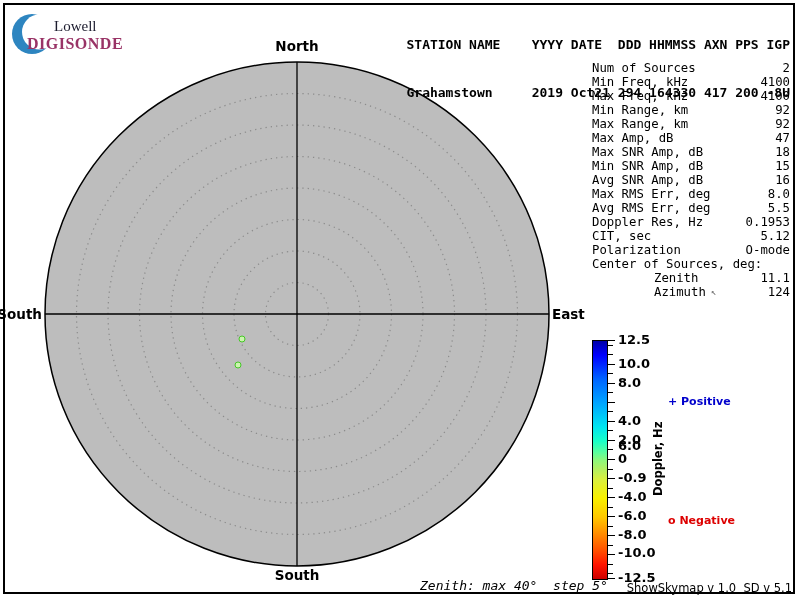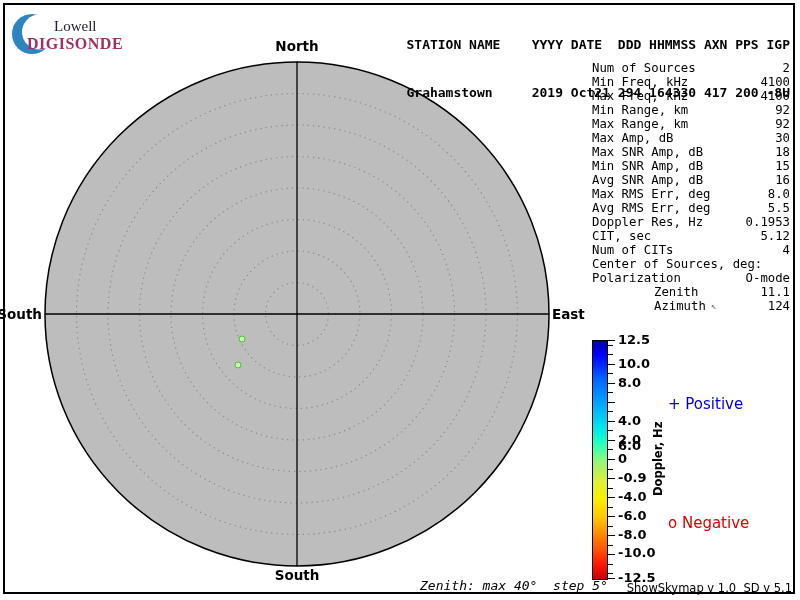"30" span.stat-value { text: 30 -> 47 }
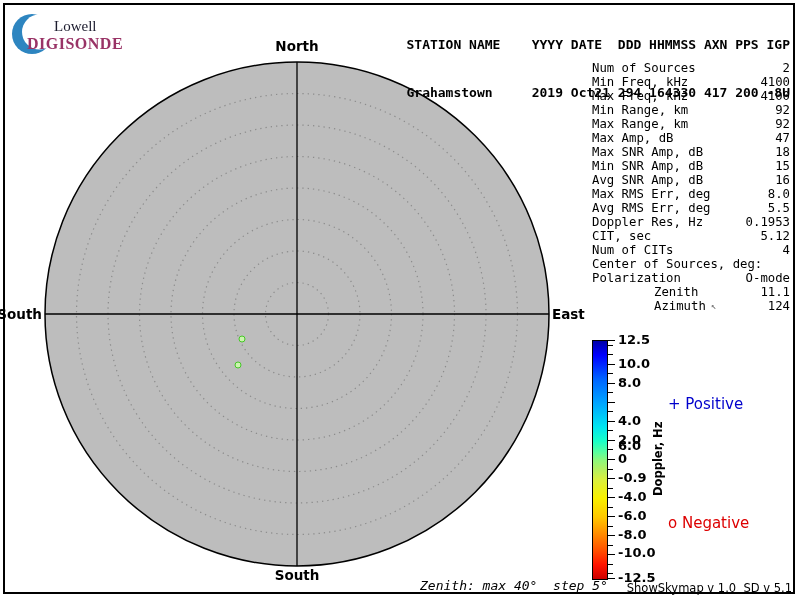"Num of CITs" div.stat-row { html: <div><span>Num of CITs</span><span>4</span></div> -> none }
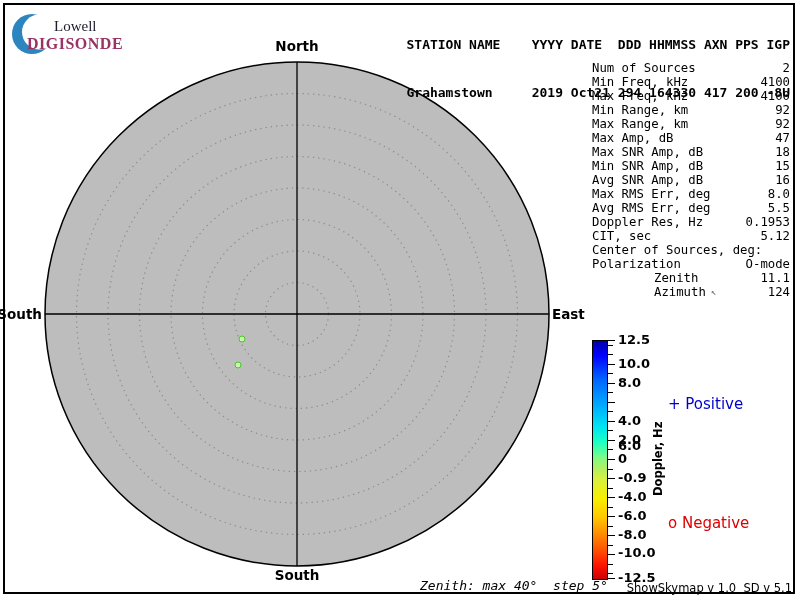"Center of Sources, deg:" div.stat-row { order: before "Polarization" -> after "Polarization" }
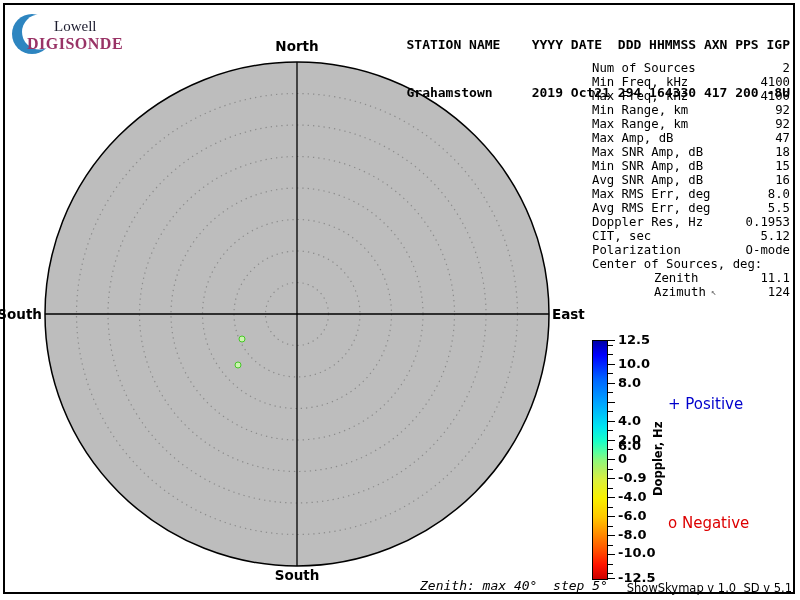"+ Positive" .legend { font-size: 15px -> 11px; font-weight: normal -> bold }
